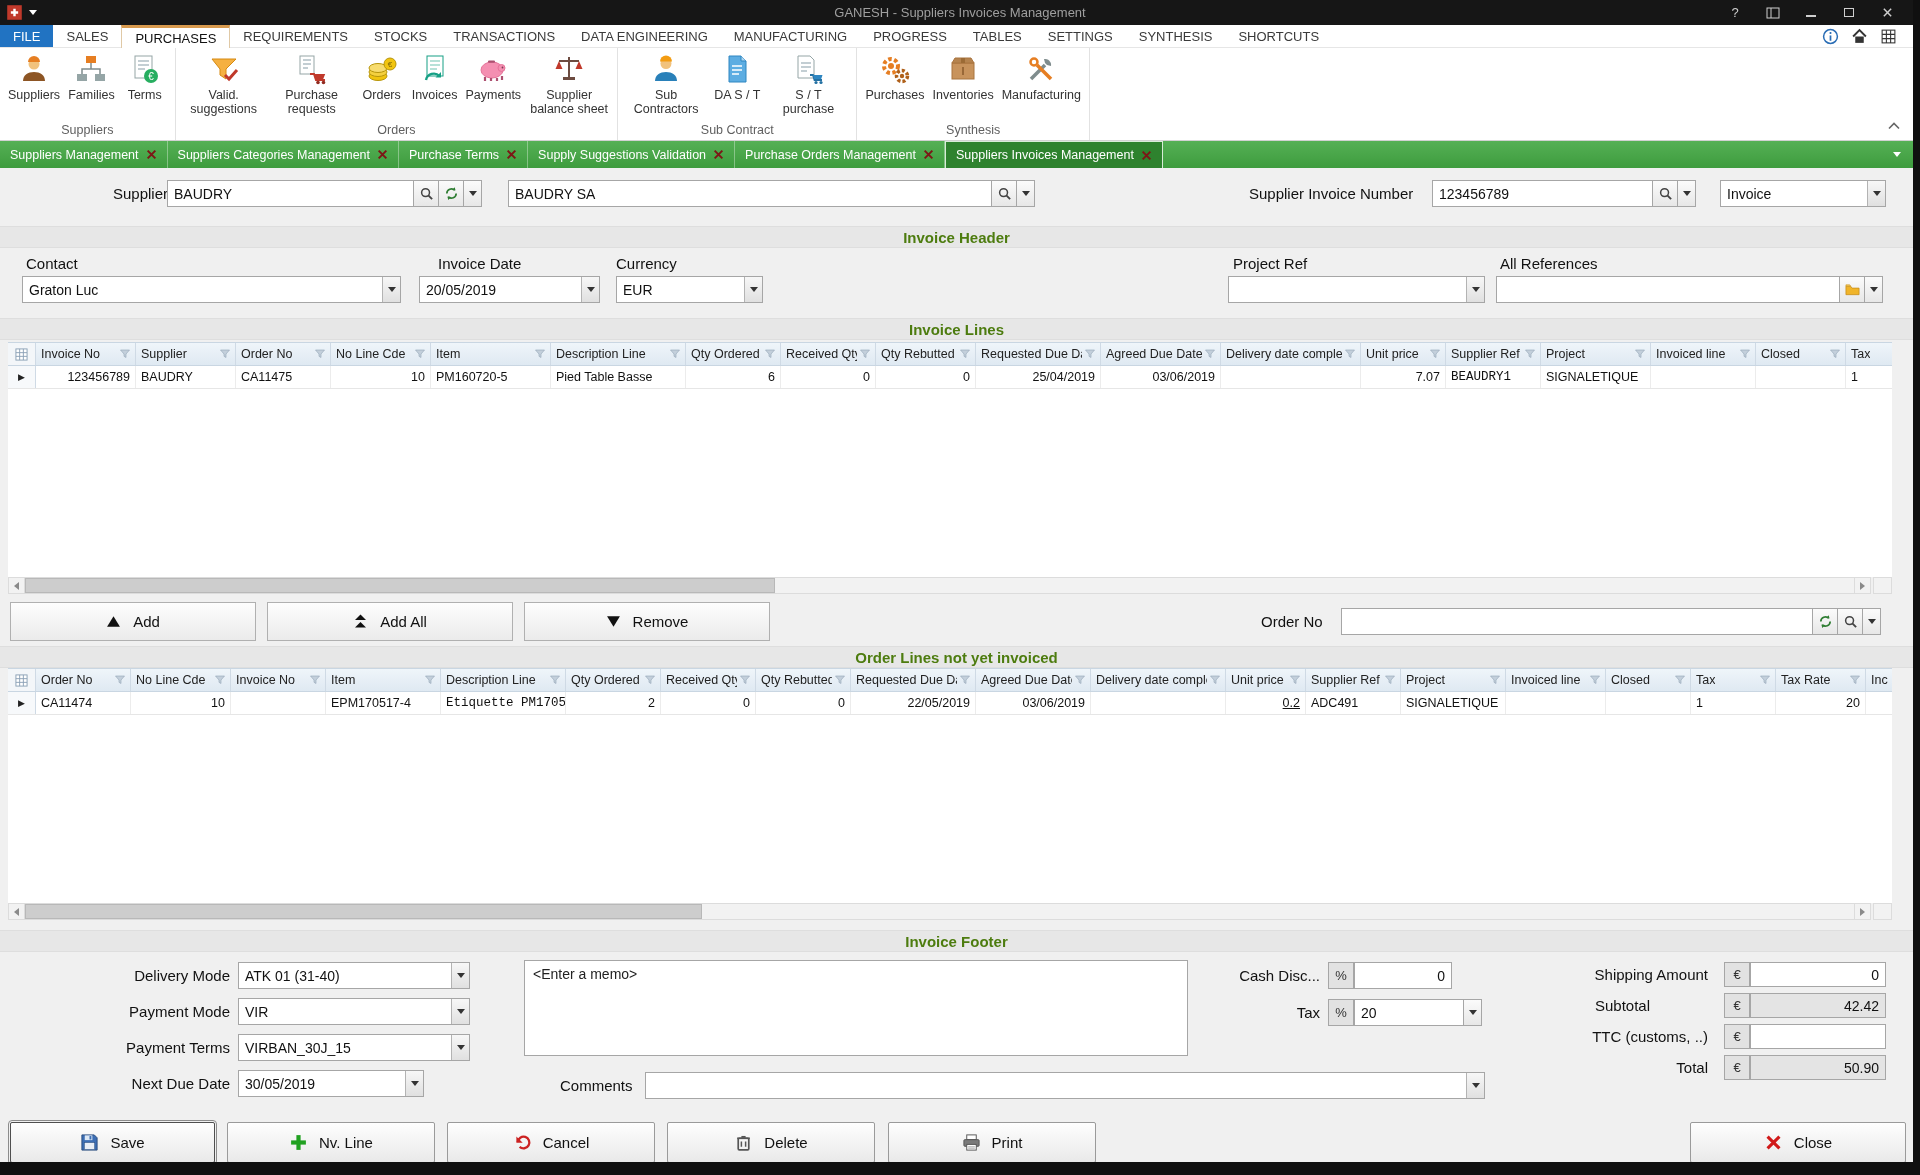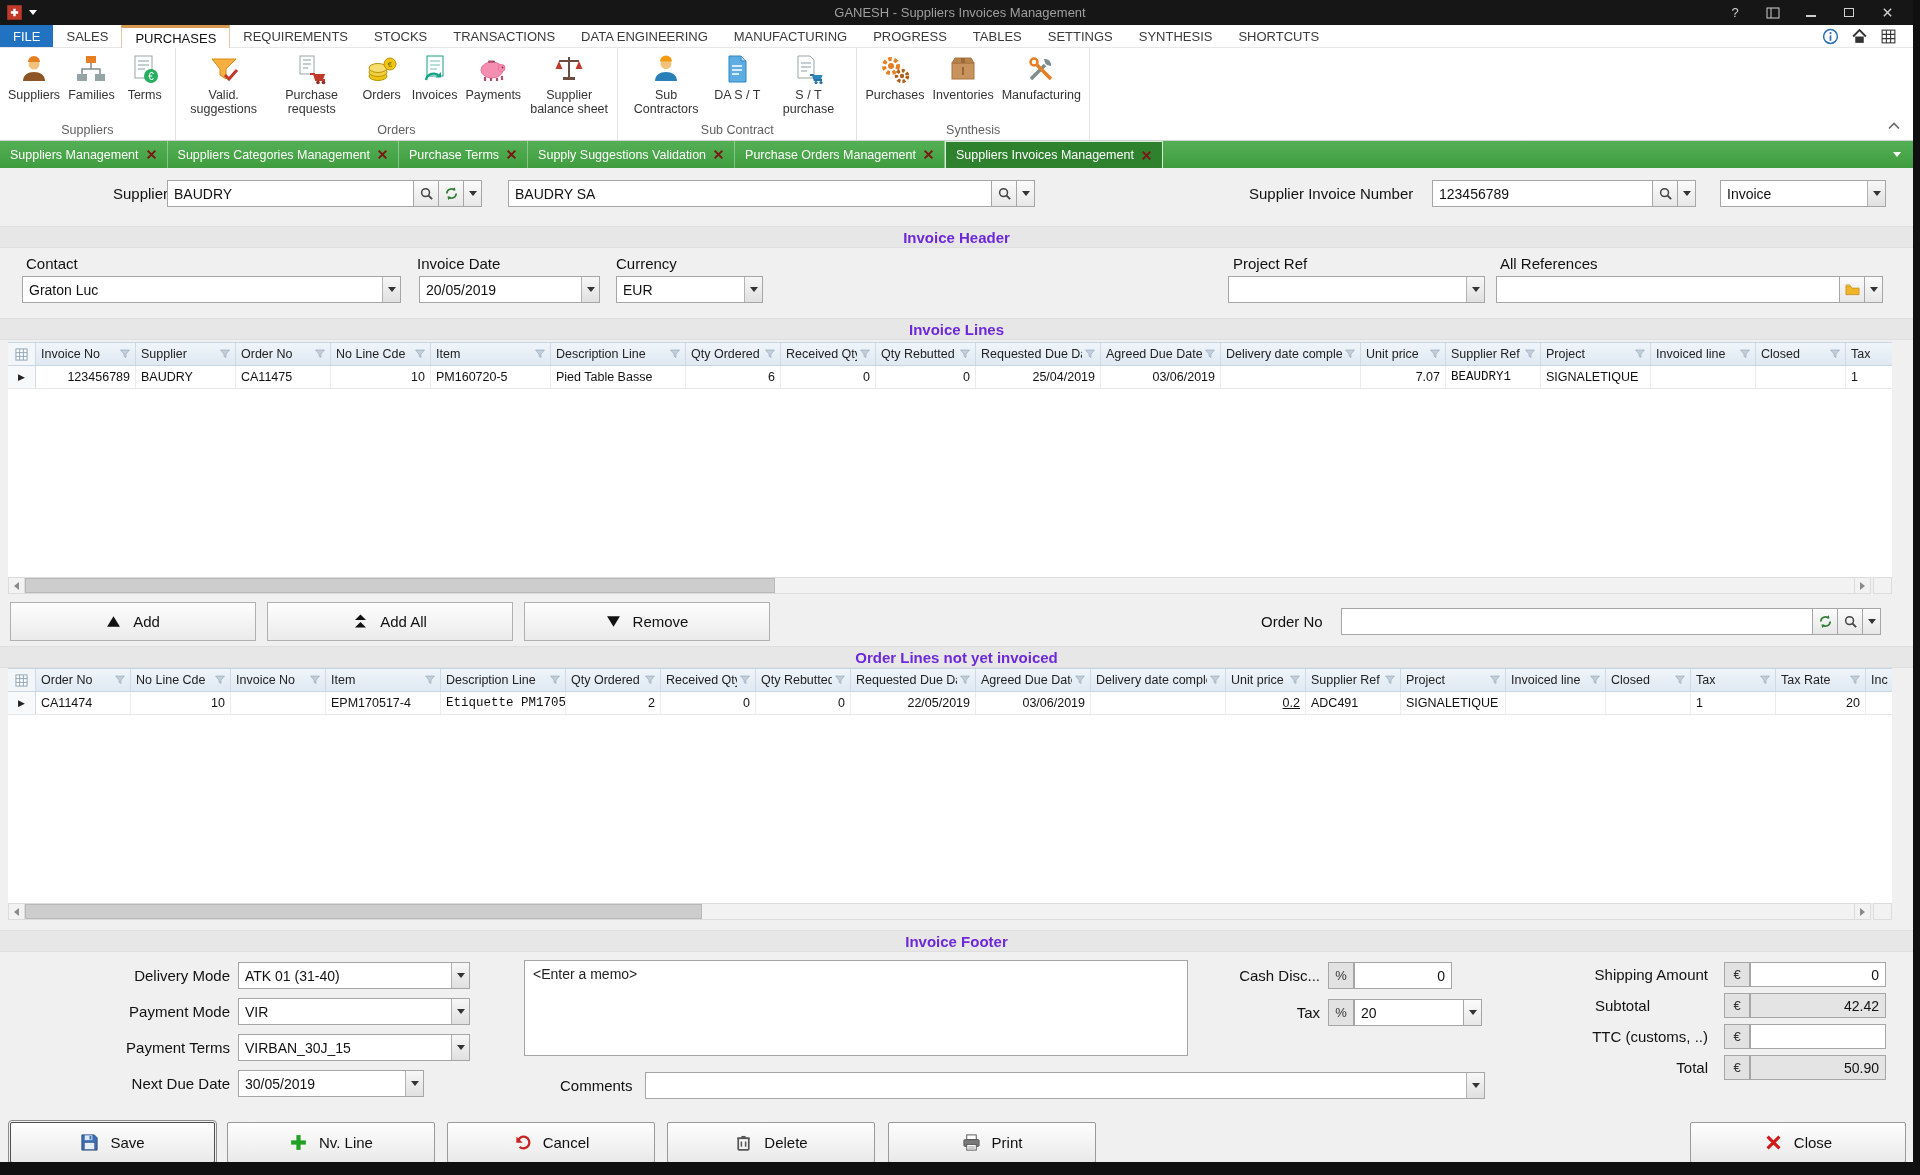"Invoice Header" .section-band { color: #6d28d9 -> #4d7c0f }
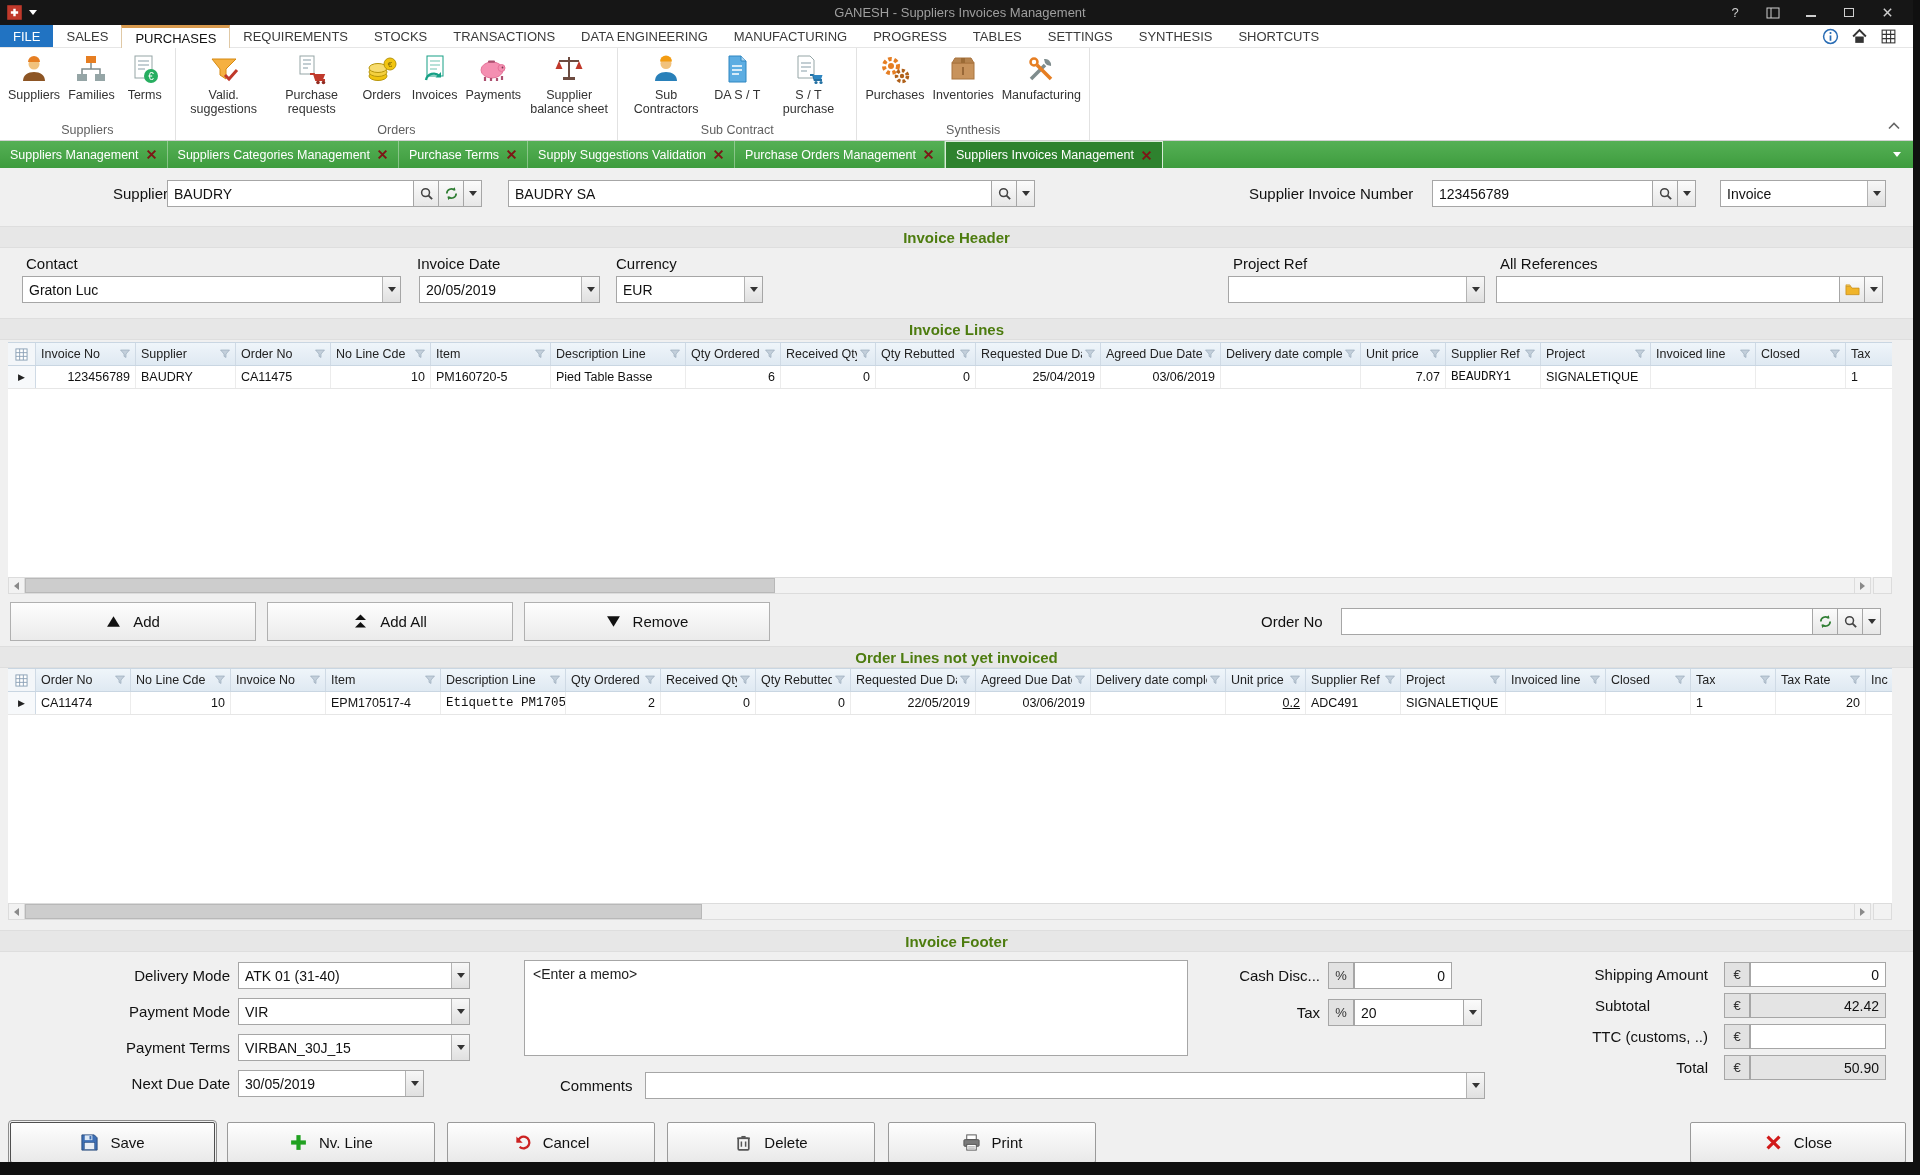"Invoice Date" div.lbl { left: 417px -> 438px }
